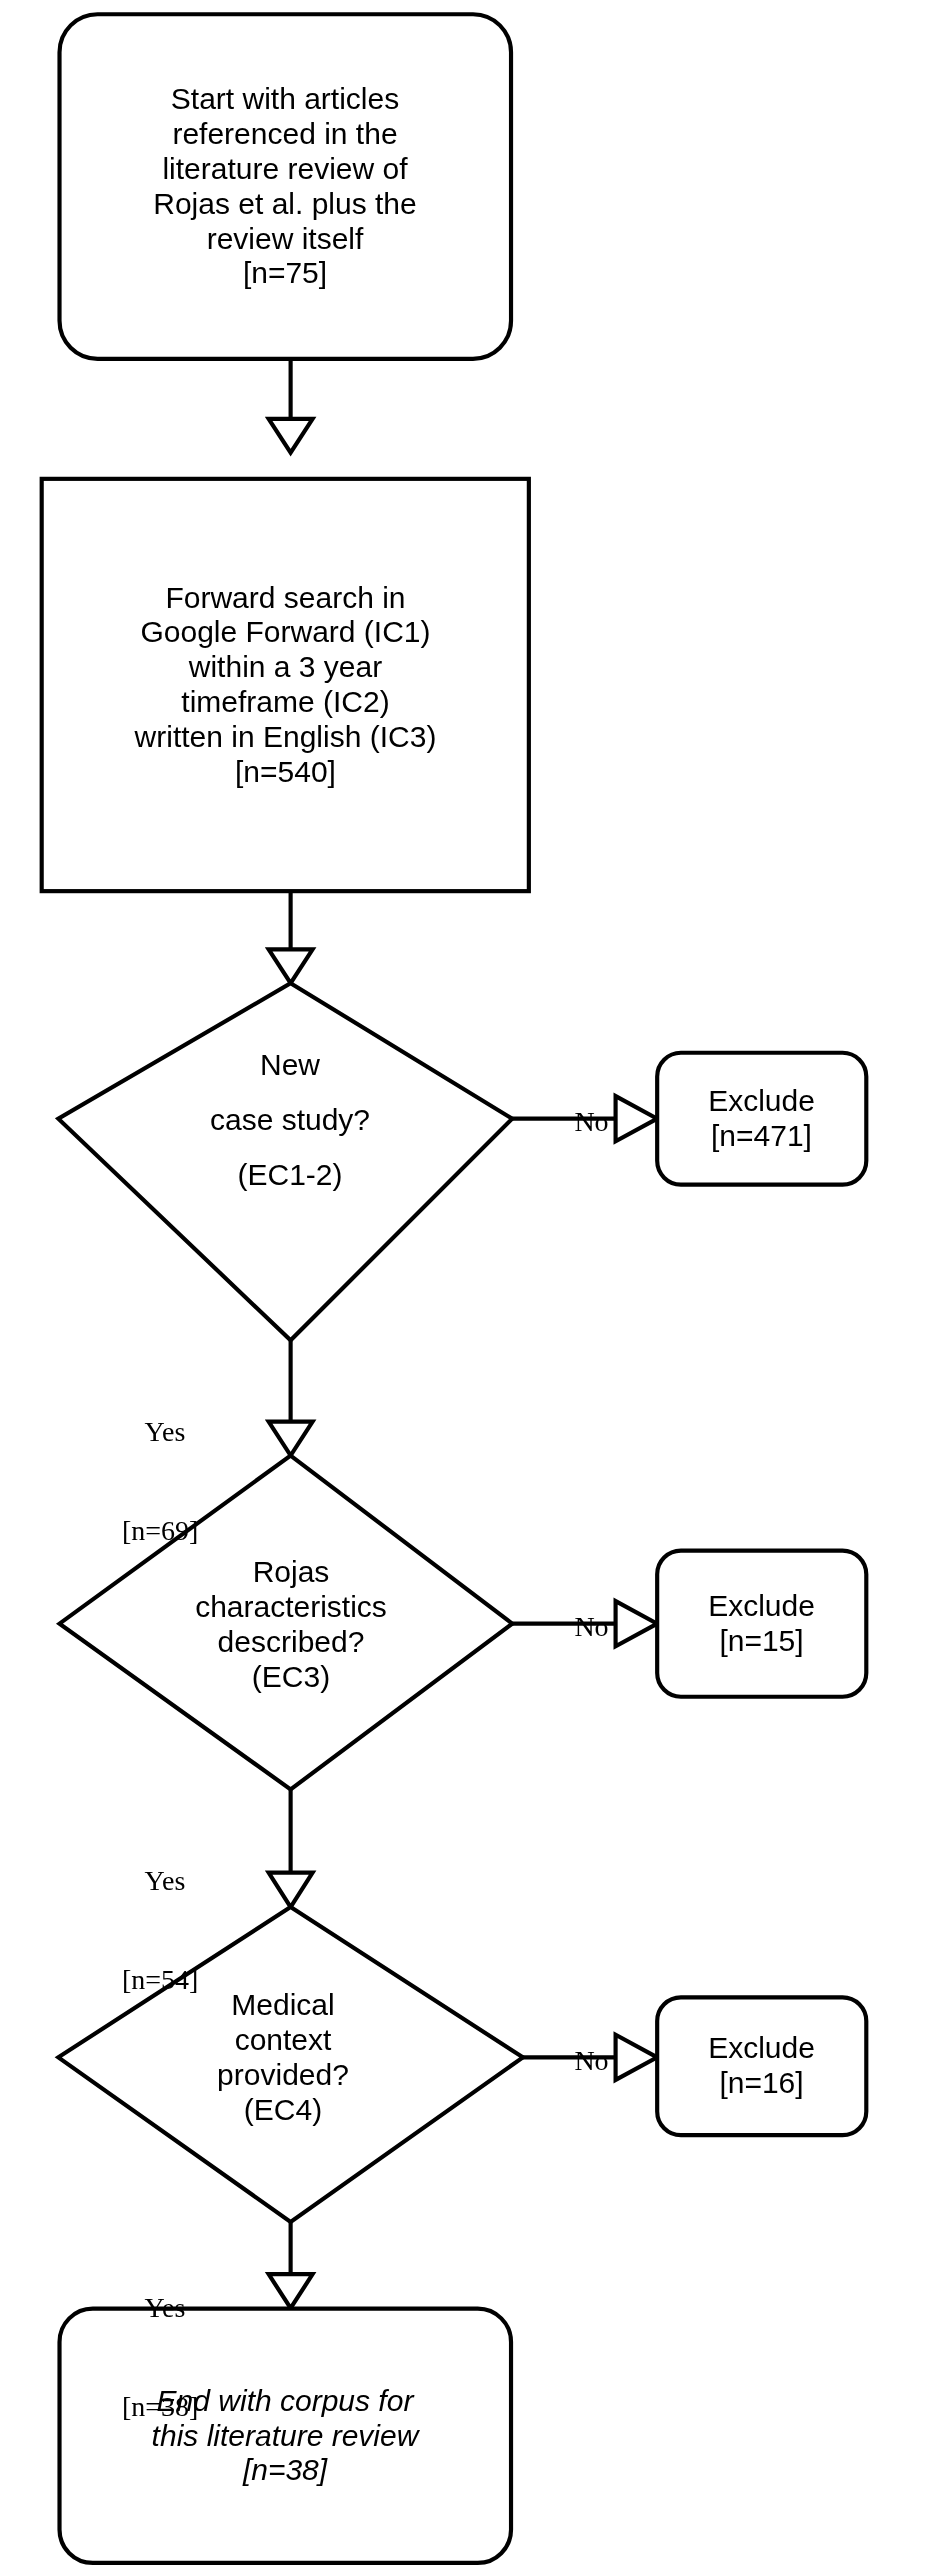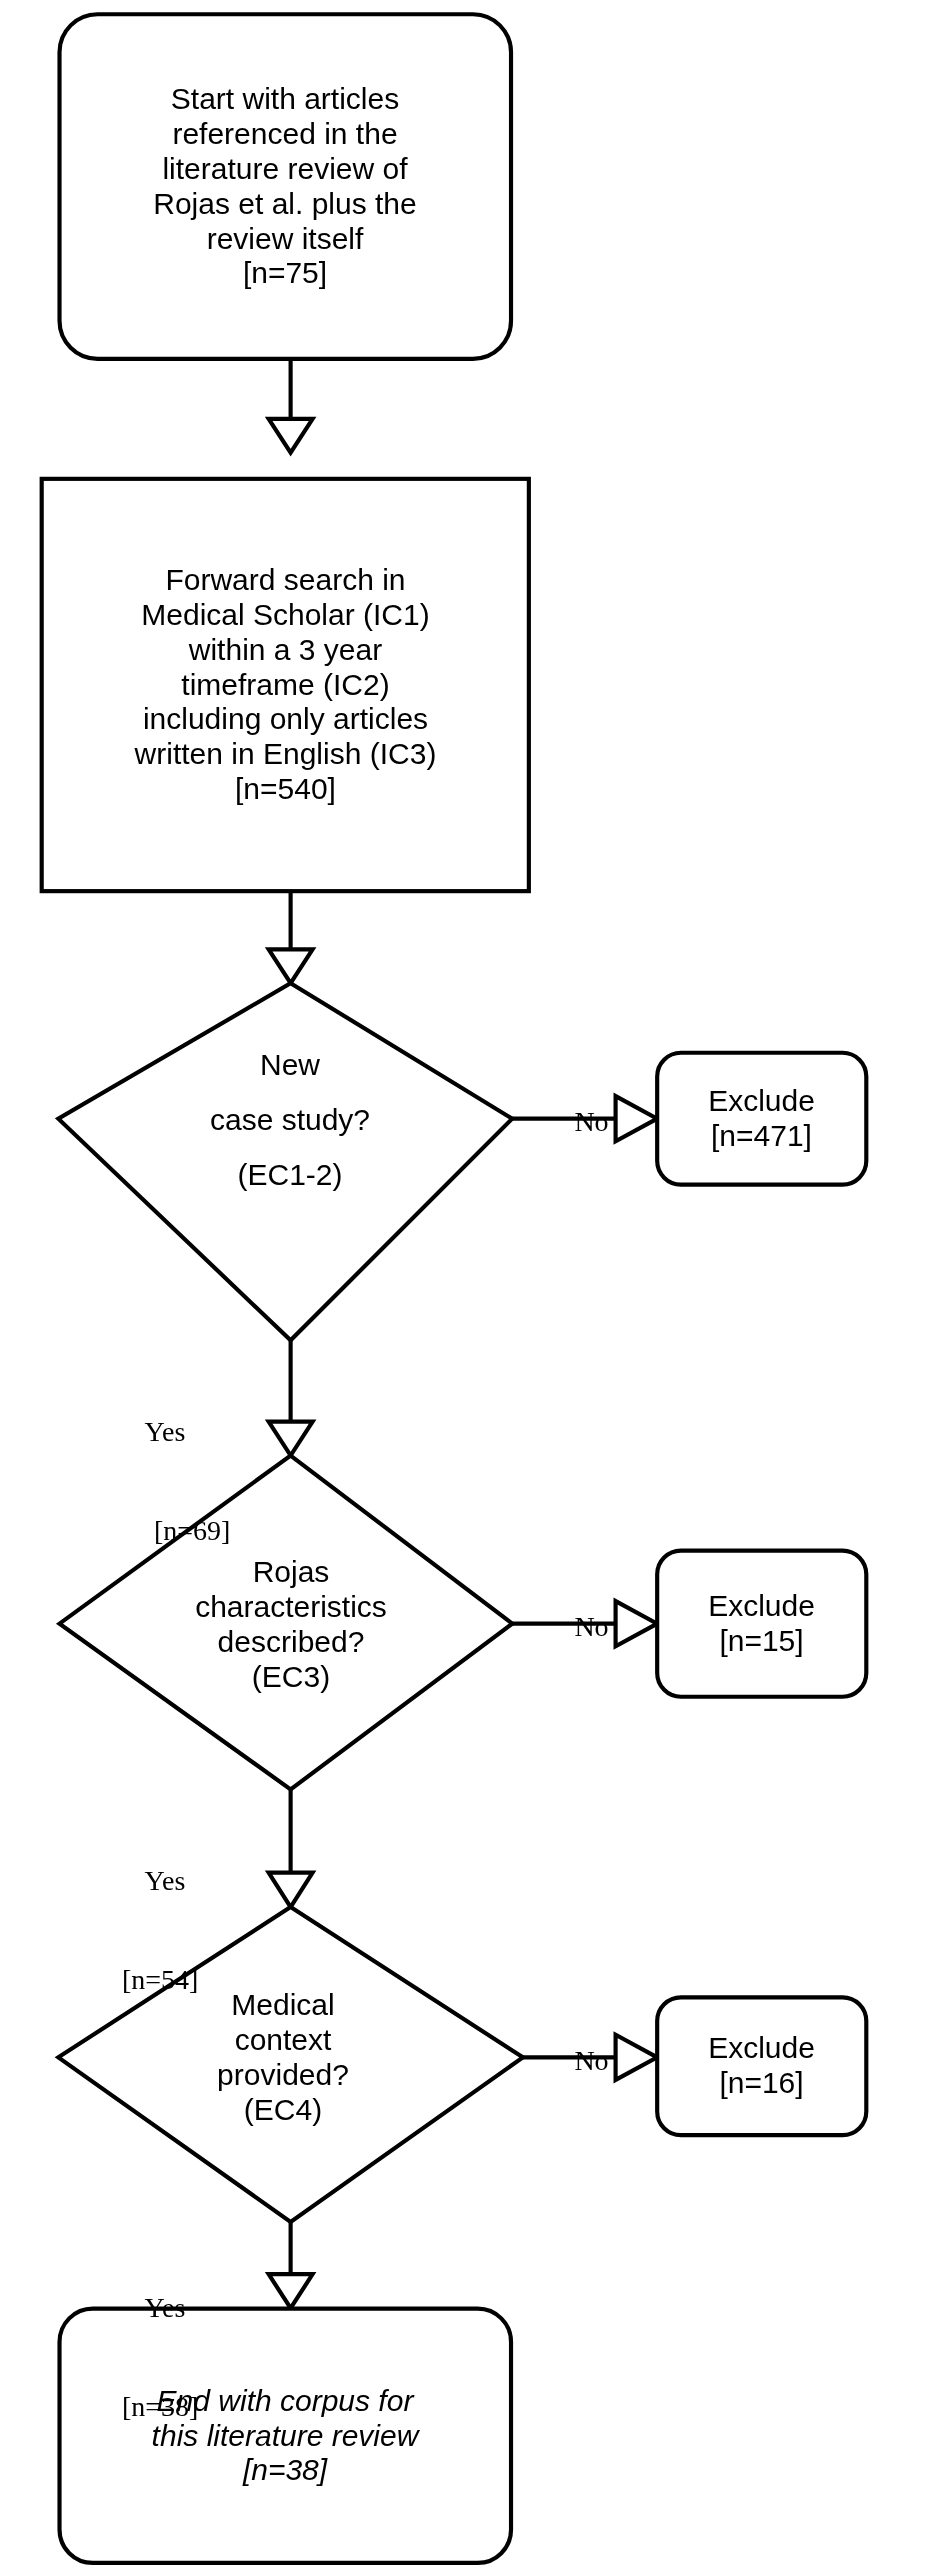"Medical Scholar (IC1)" span.ln { text: Medical Scholar -> Google Forward }
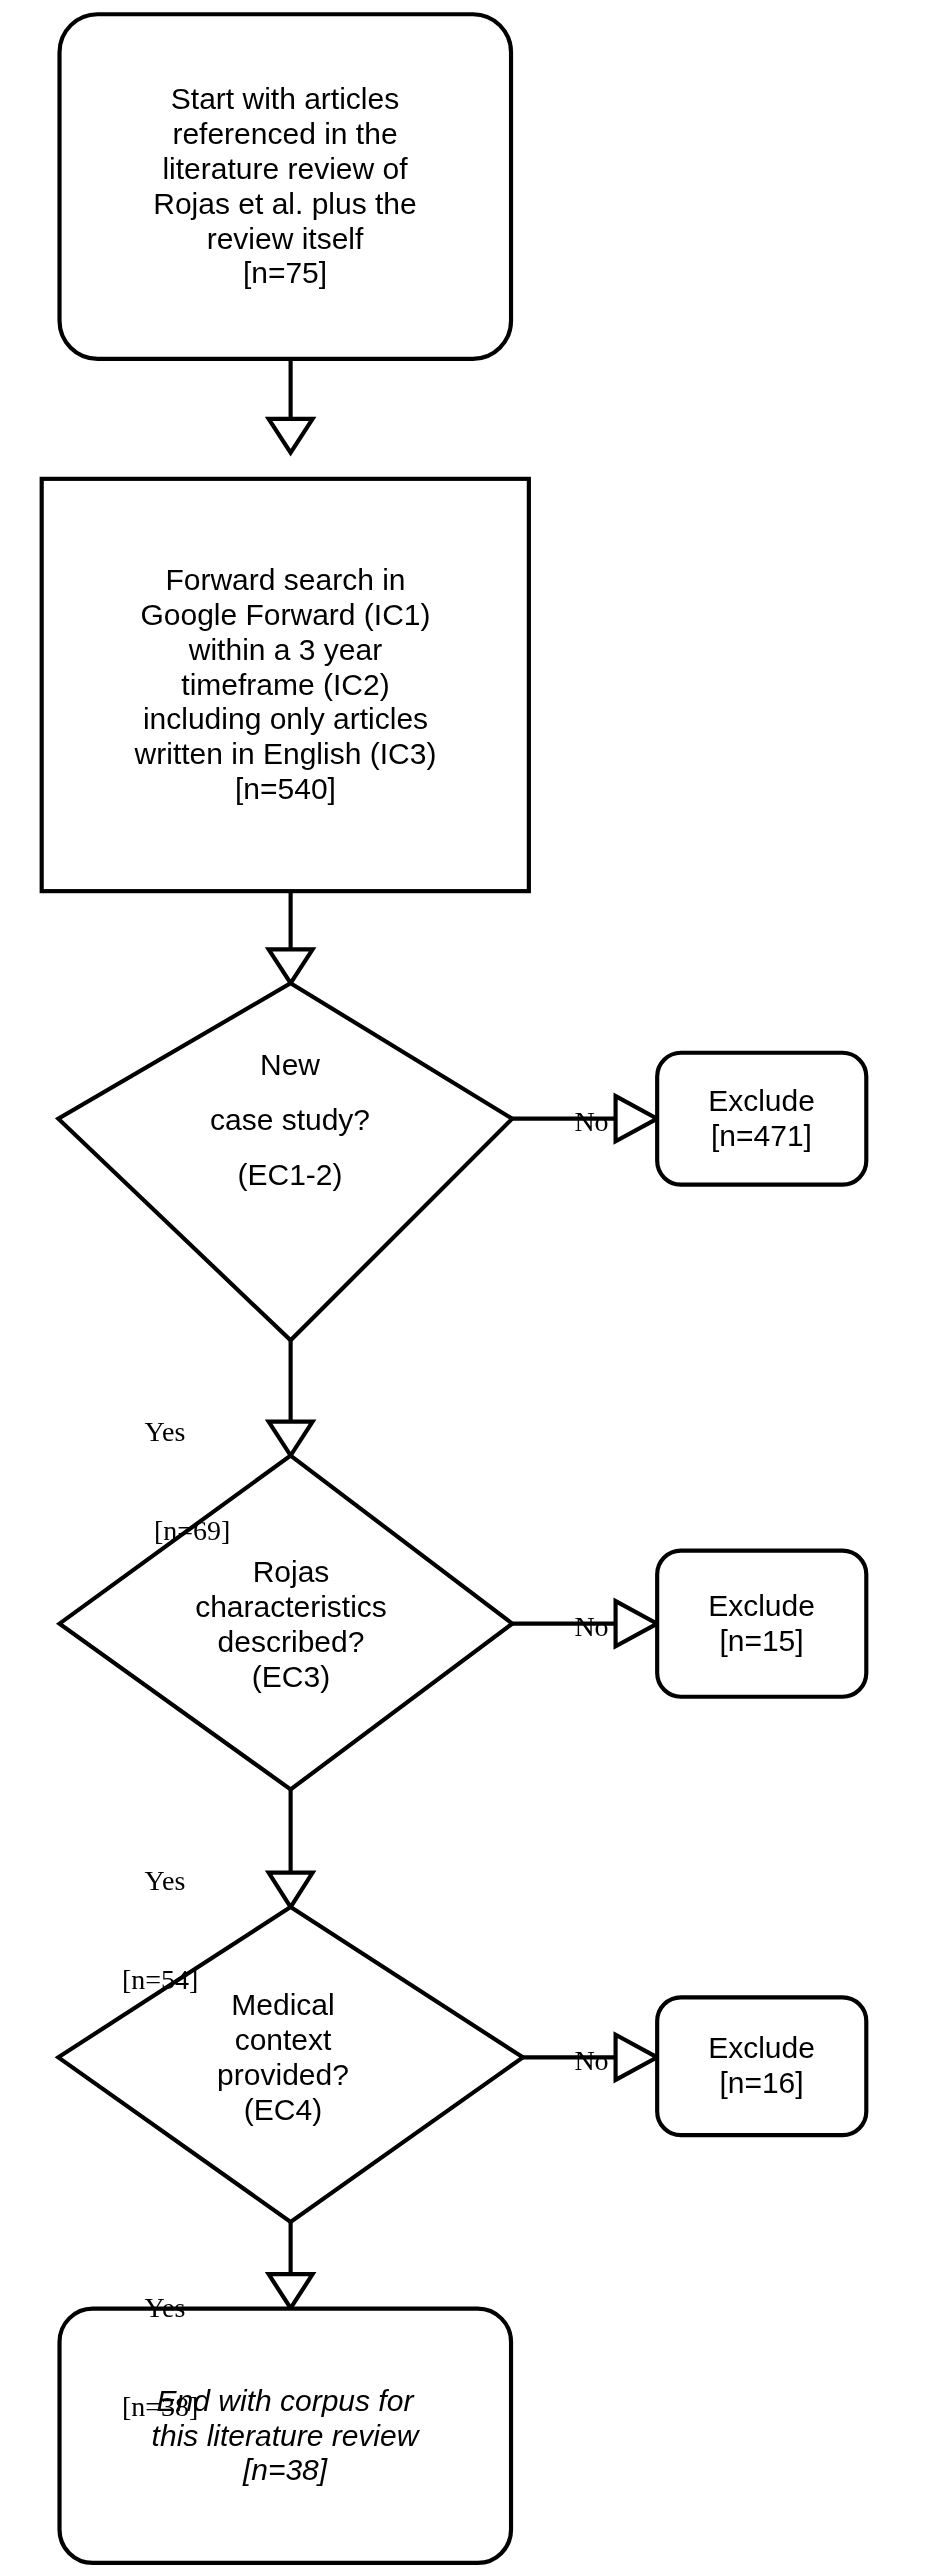"including only articles" span.ln { html: <span>including only articles</span> -> none }
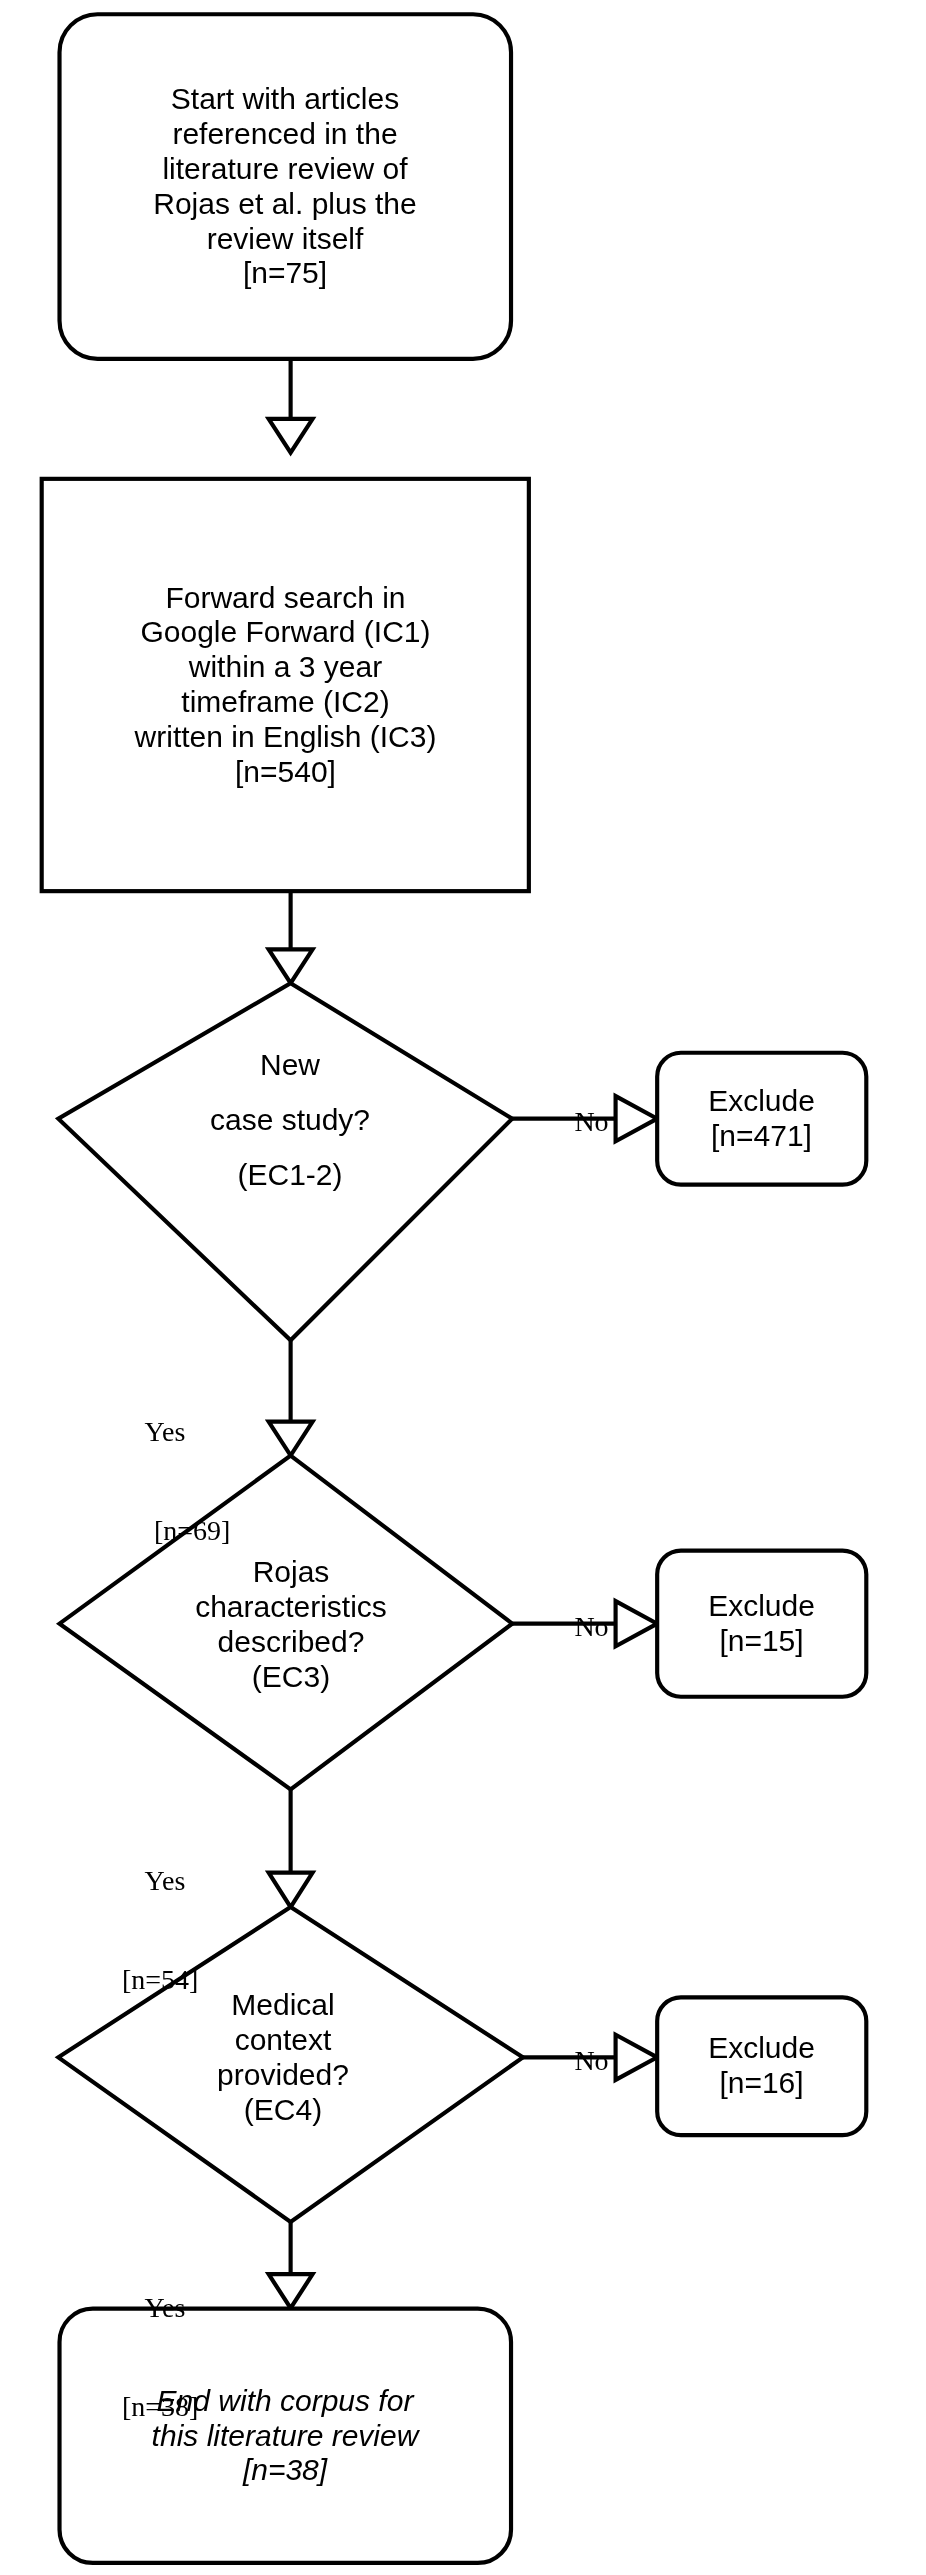"[n=69]" span.ln { margin-left: 32px -> none }
